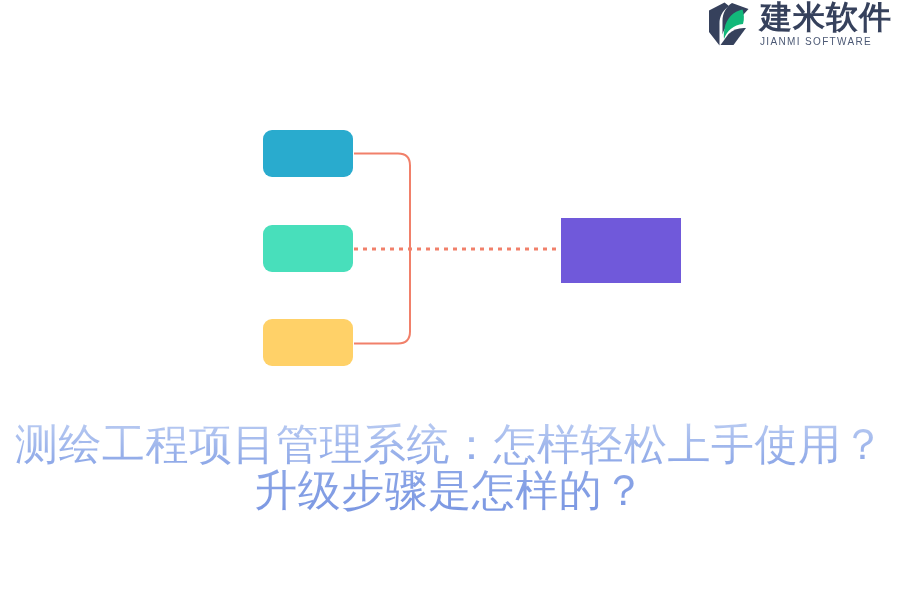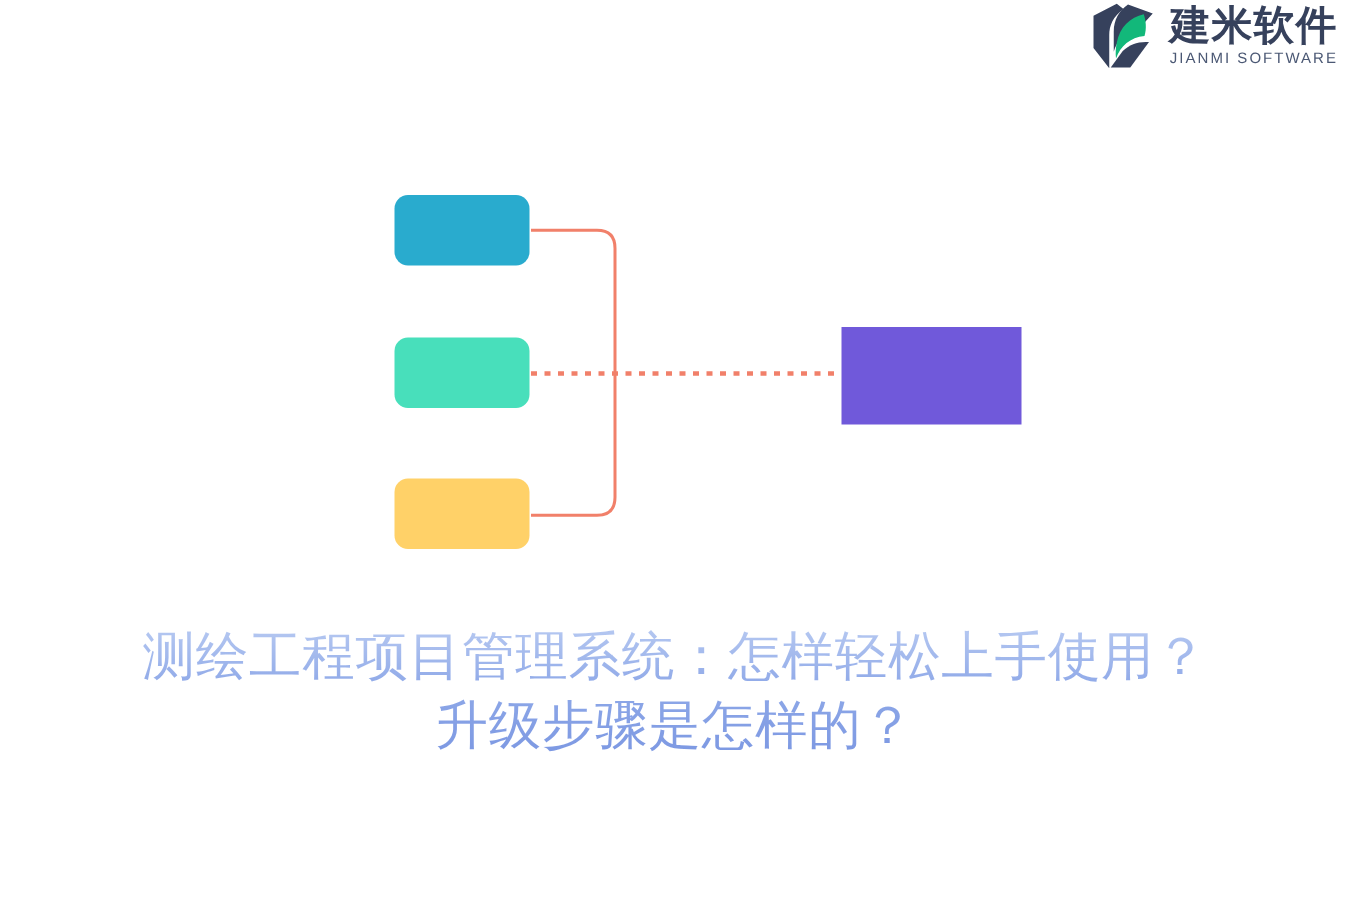"建米软件" .brand-cn { font-size: 27px -> 32px }
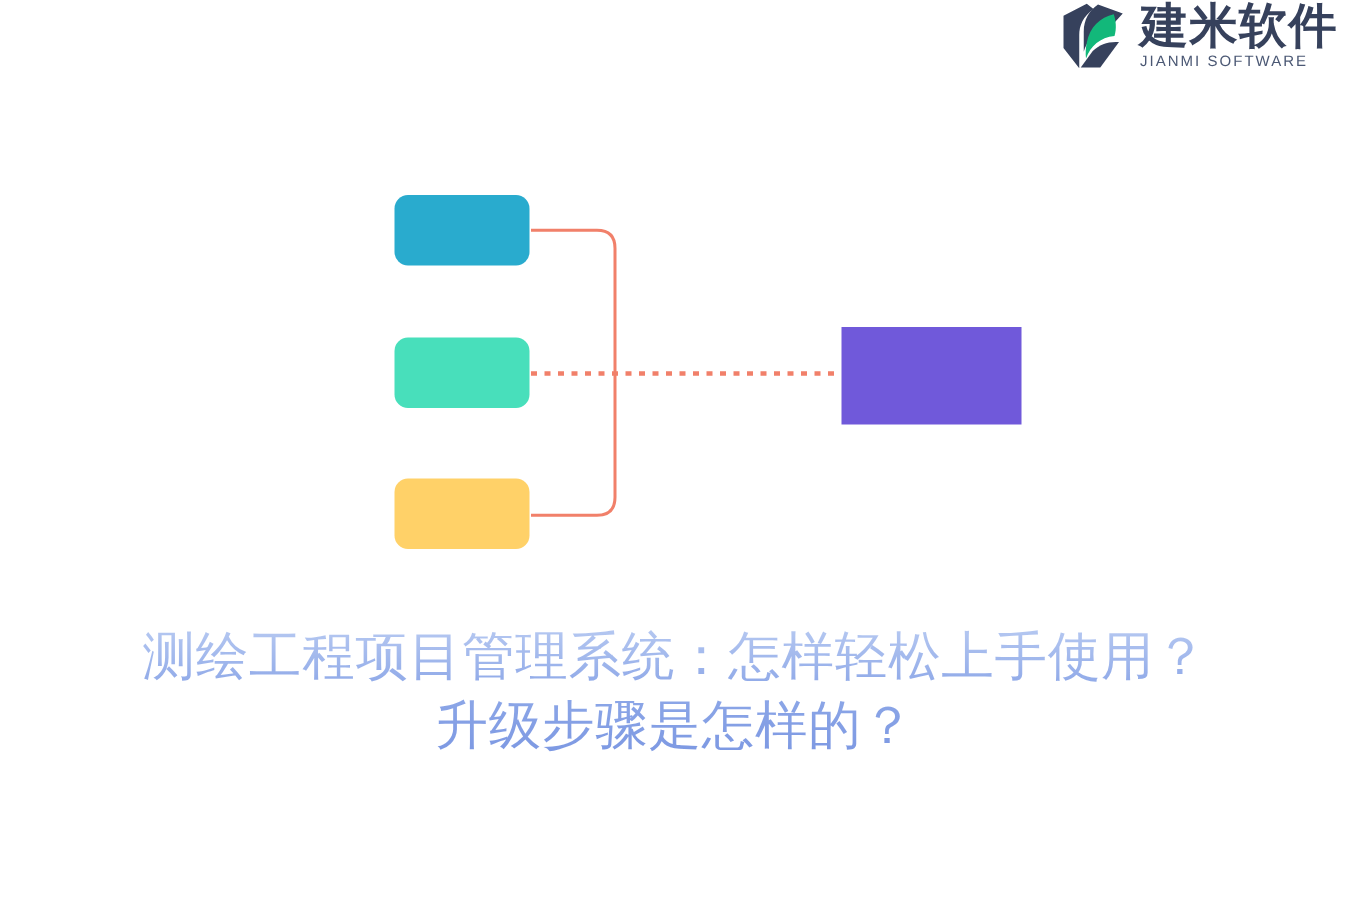"测绘工程项目管理系统：怎样轻松上手使用？" .headline { font-size: 35px -> 43px }
